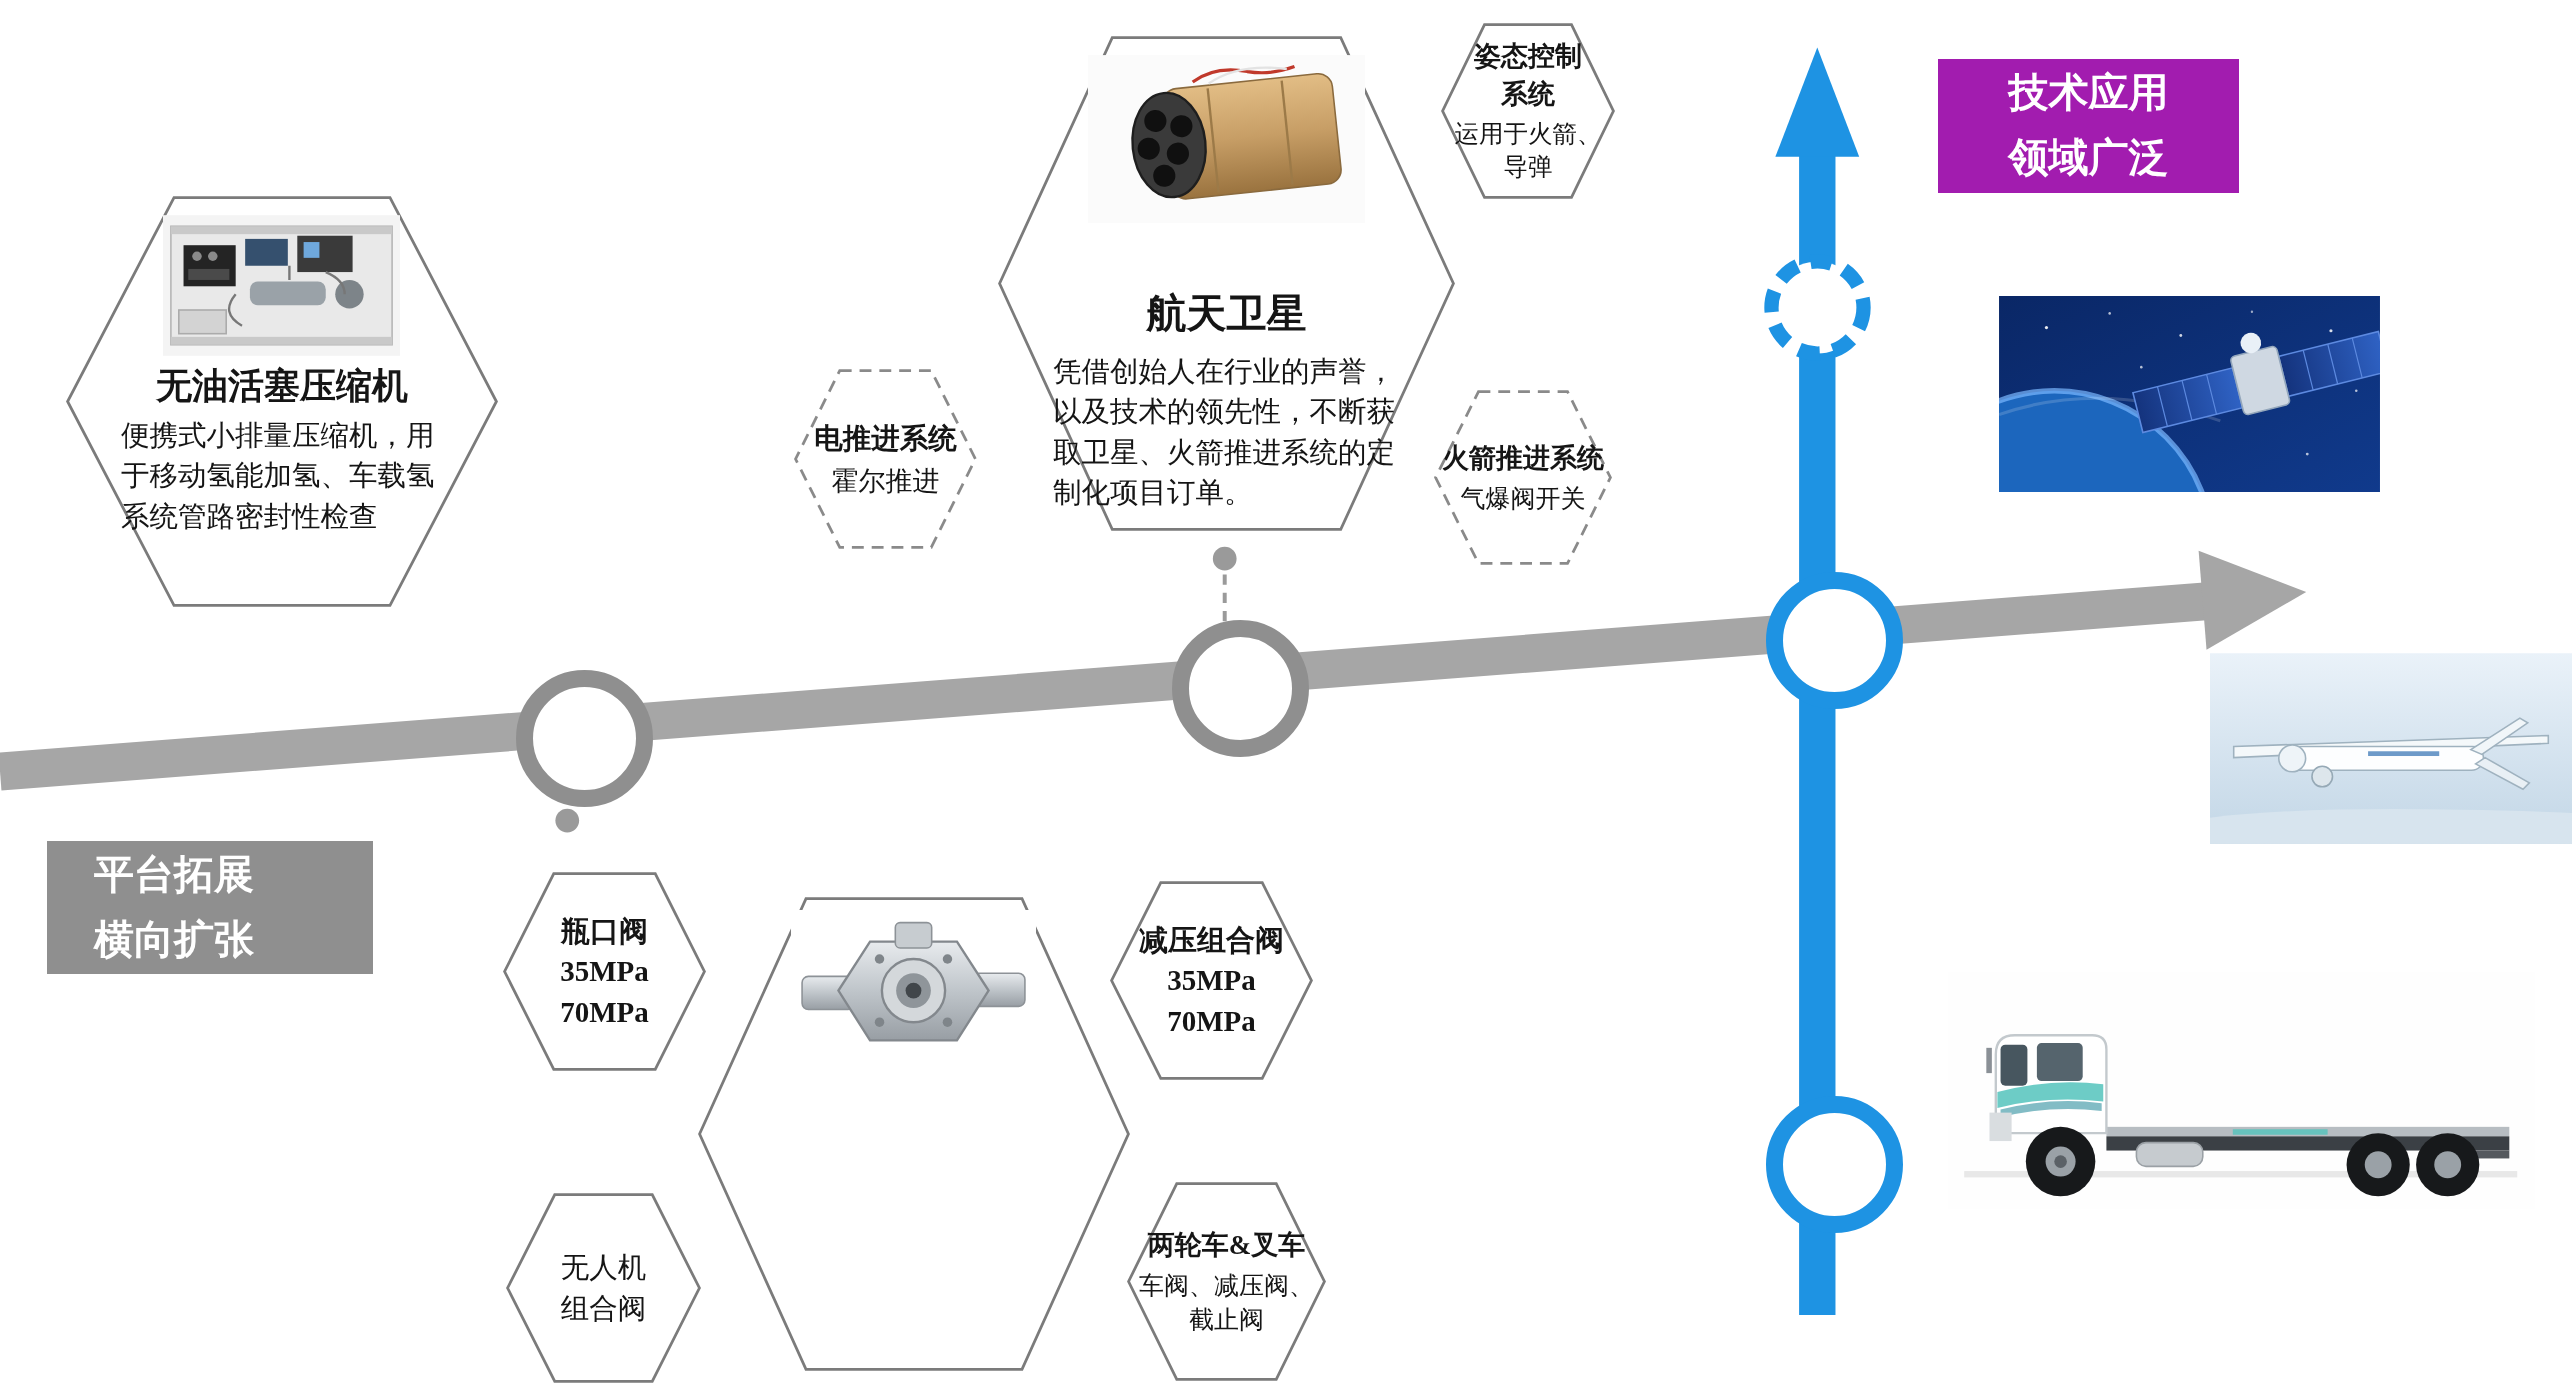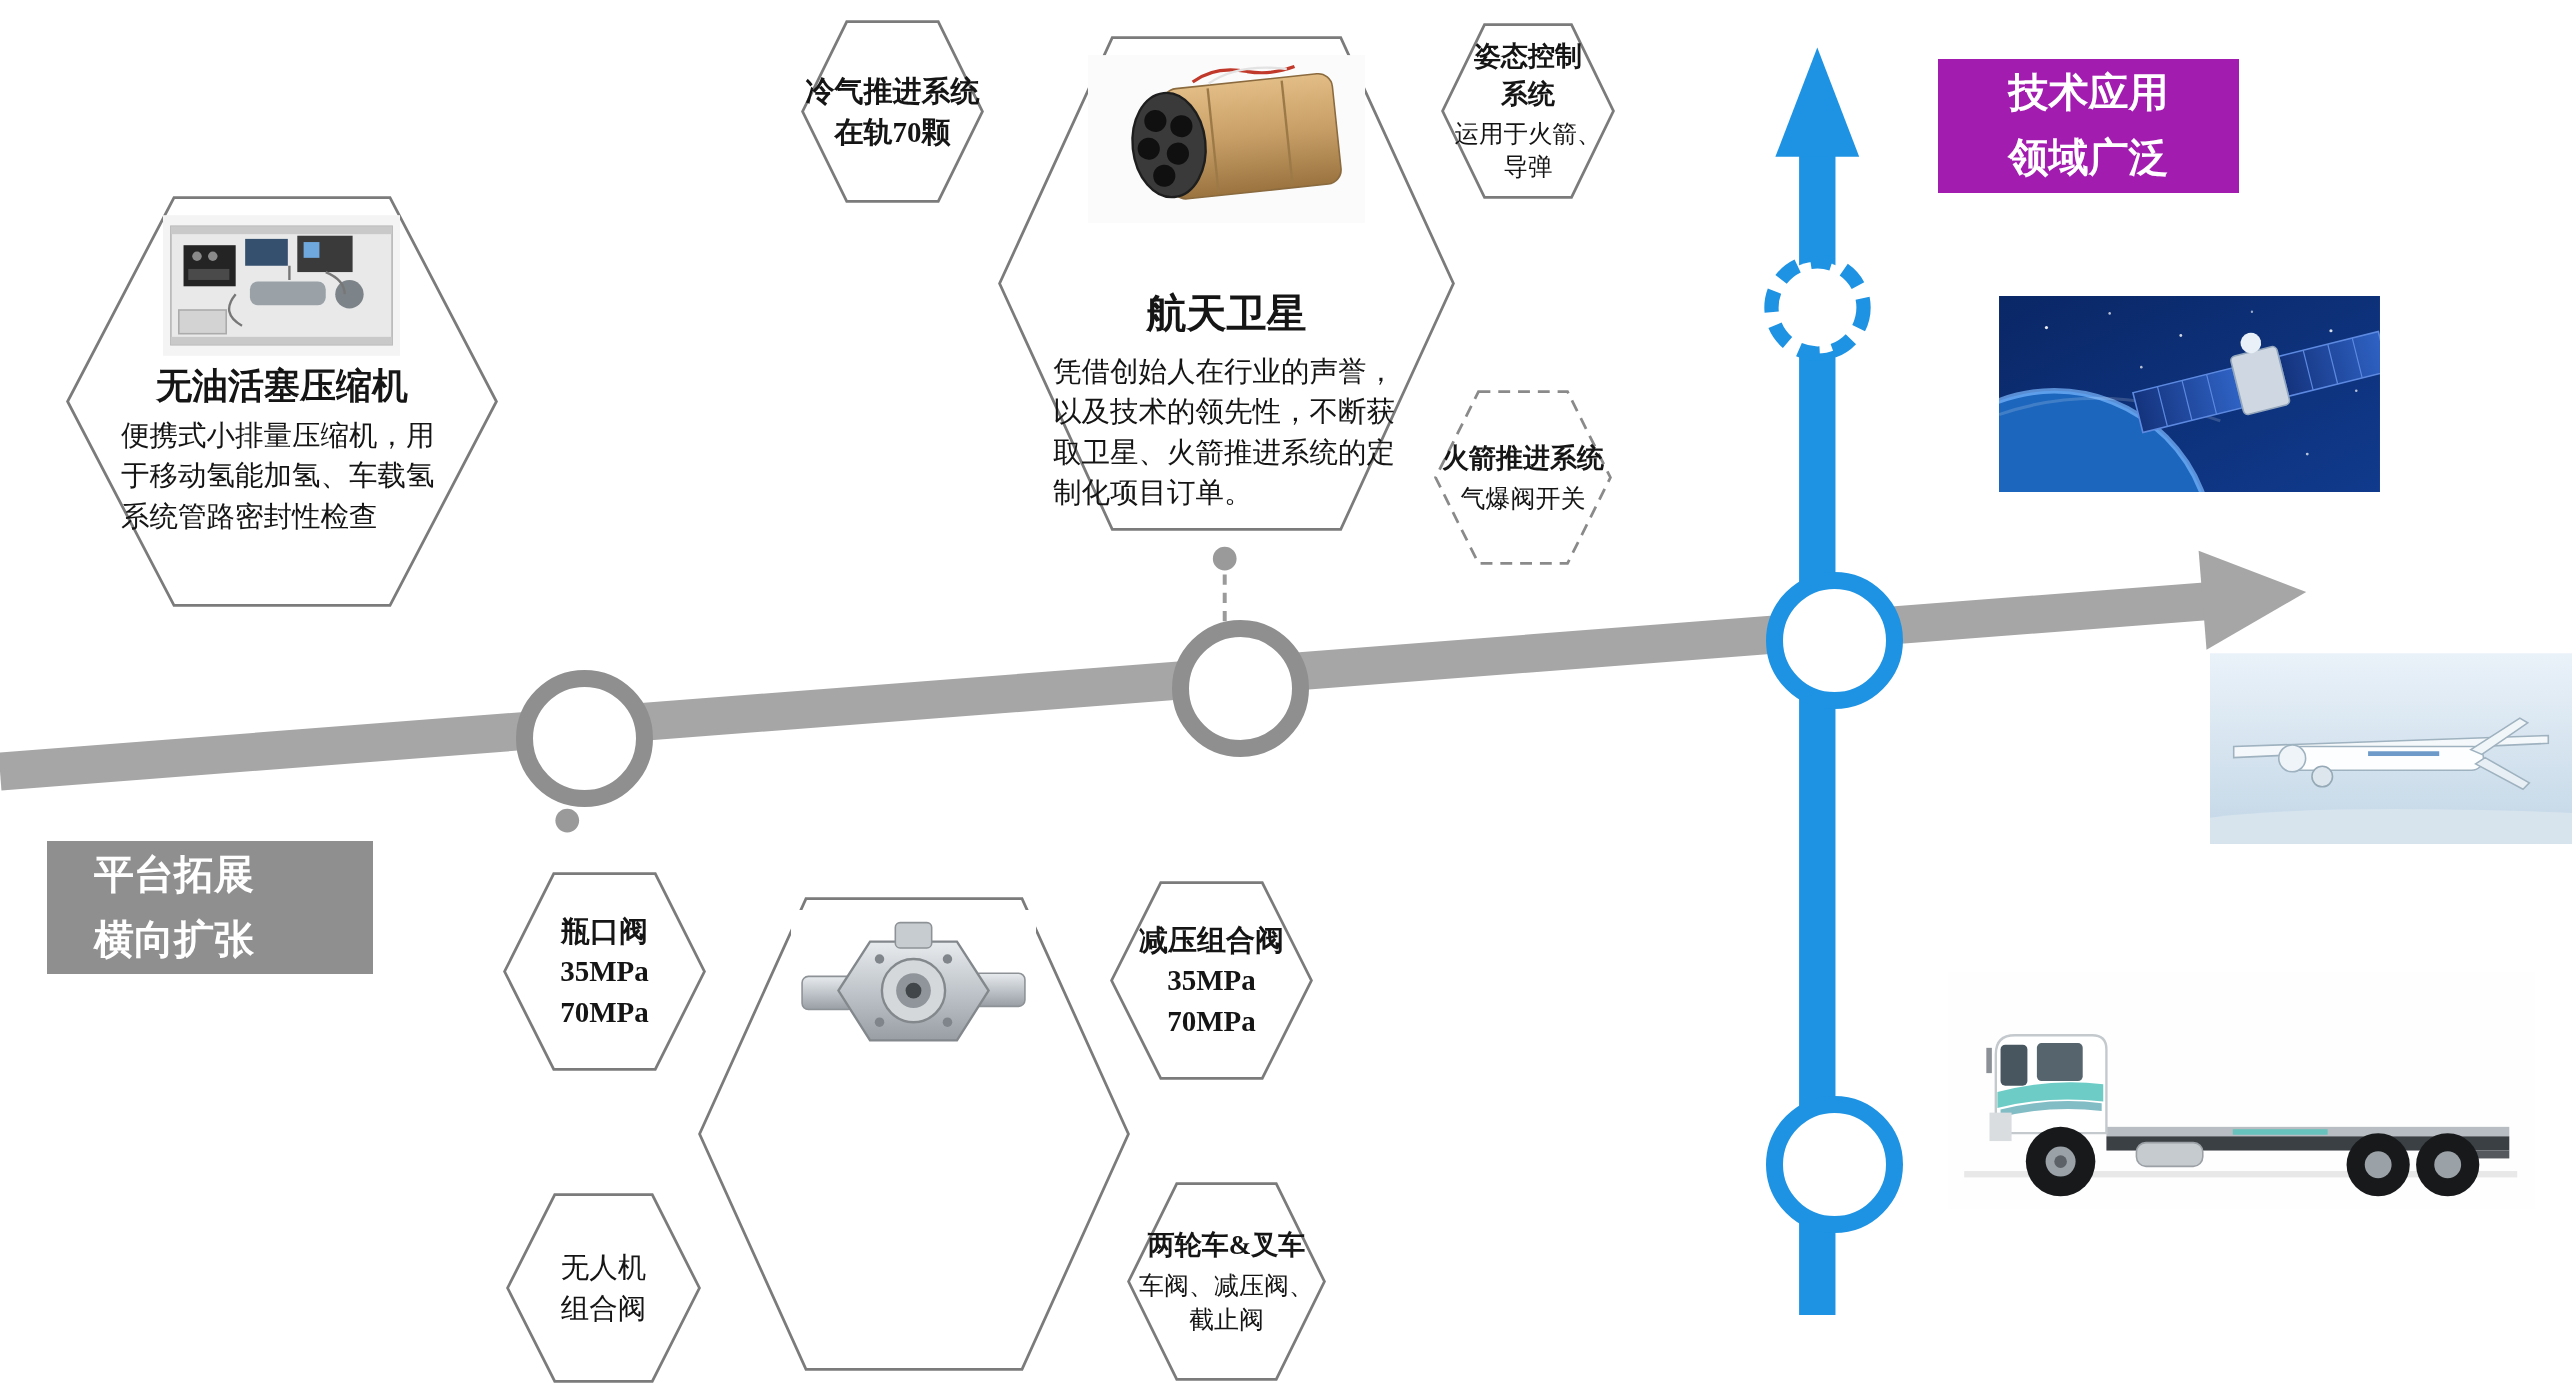"冷气推进系统" div.hex { html: <div> <svg> <polygon></polygon> </svg> <div> <div>冷气推进系统 在轨70颗</div> </div> </div> -> none }
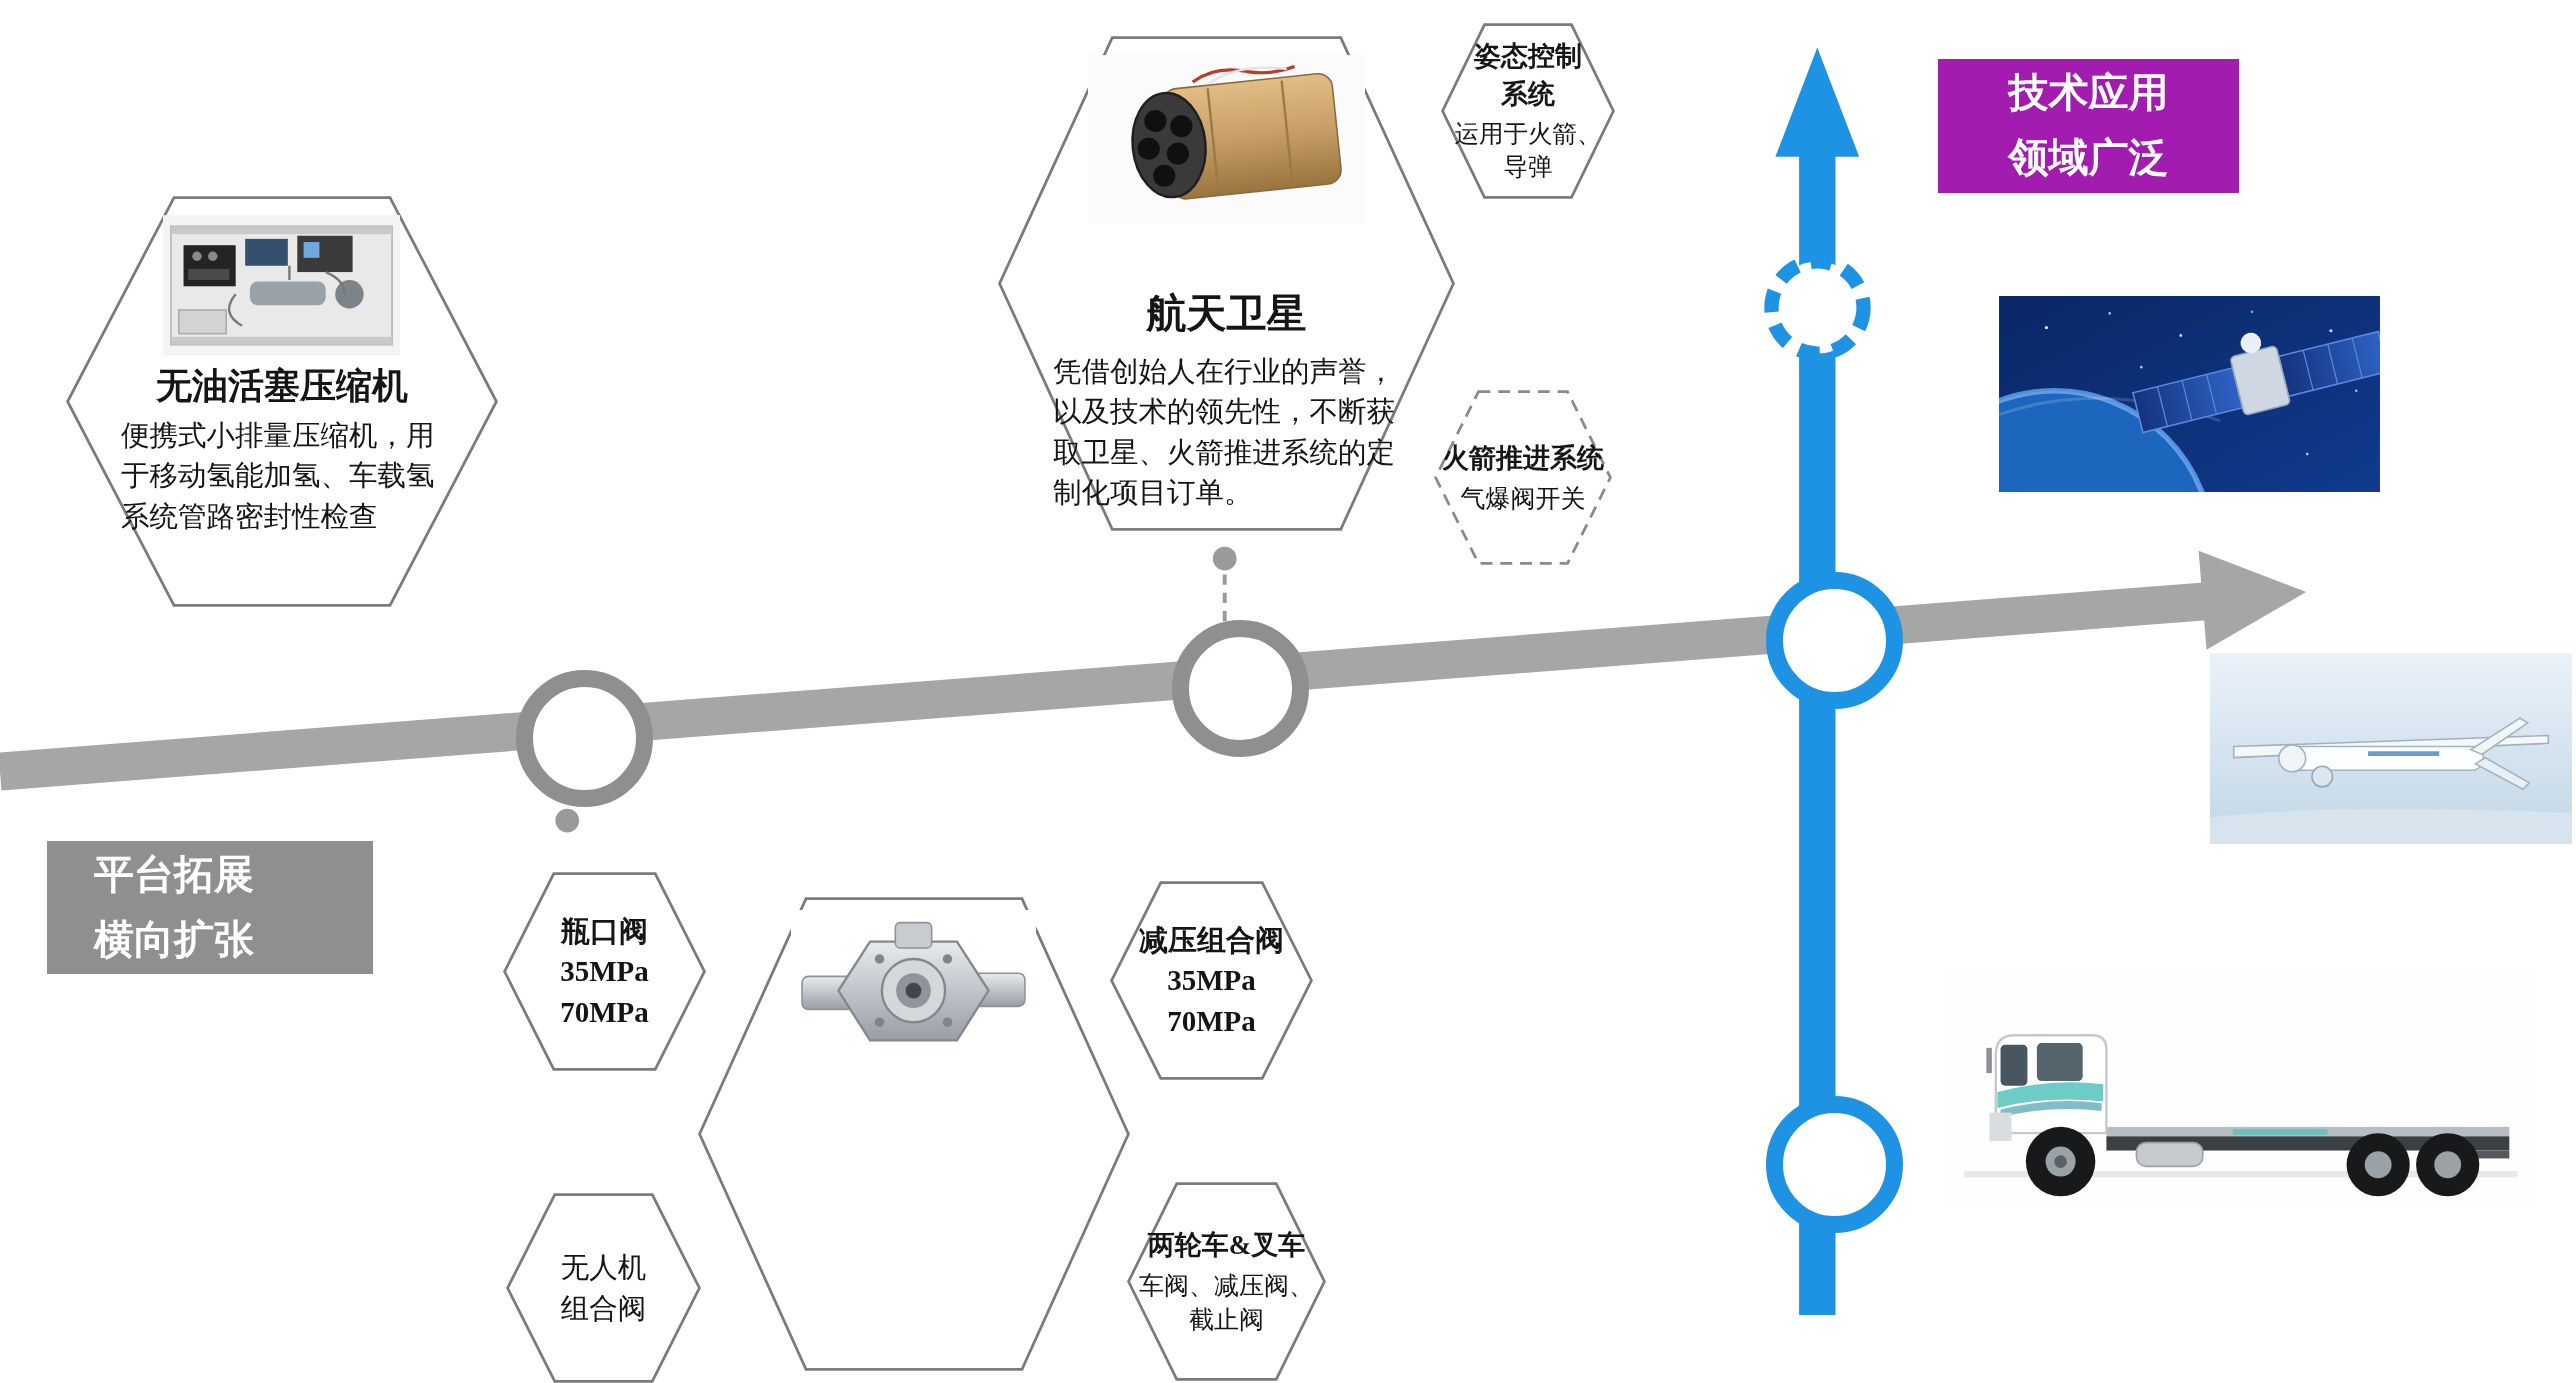"电推进系统" div.hex { html: none -> <div> <svg> <polygon></polygon> </svg> <div> <div>电推进系统</div> <div>霍尔推进</div> </div> </div> }
